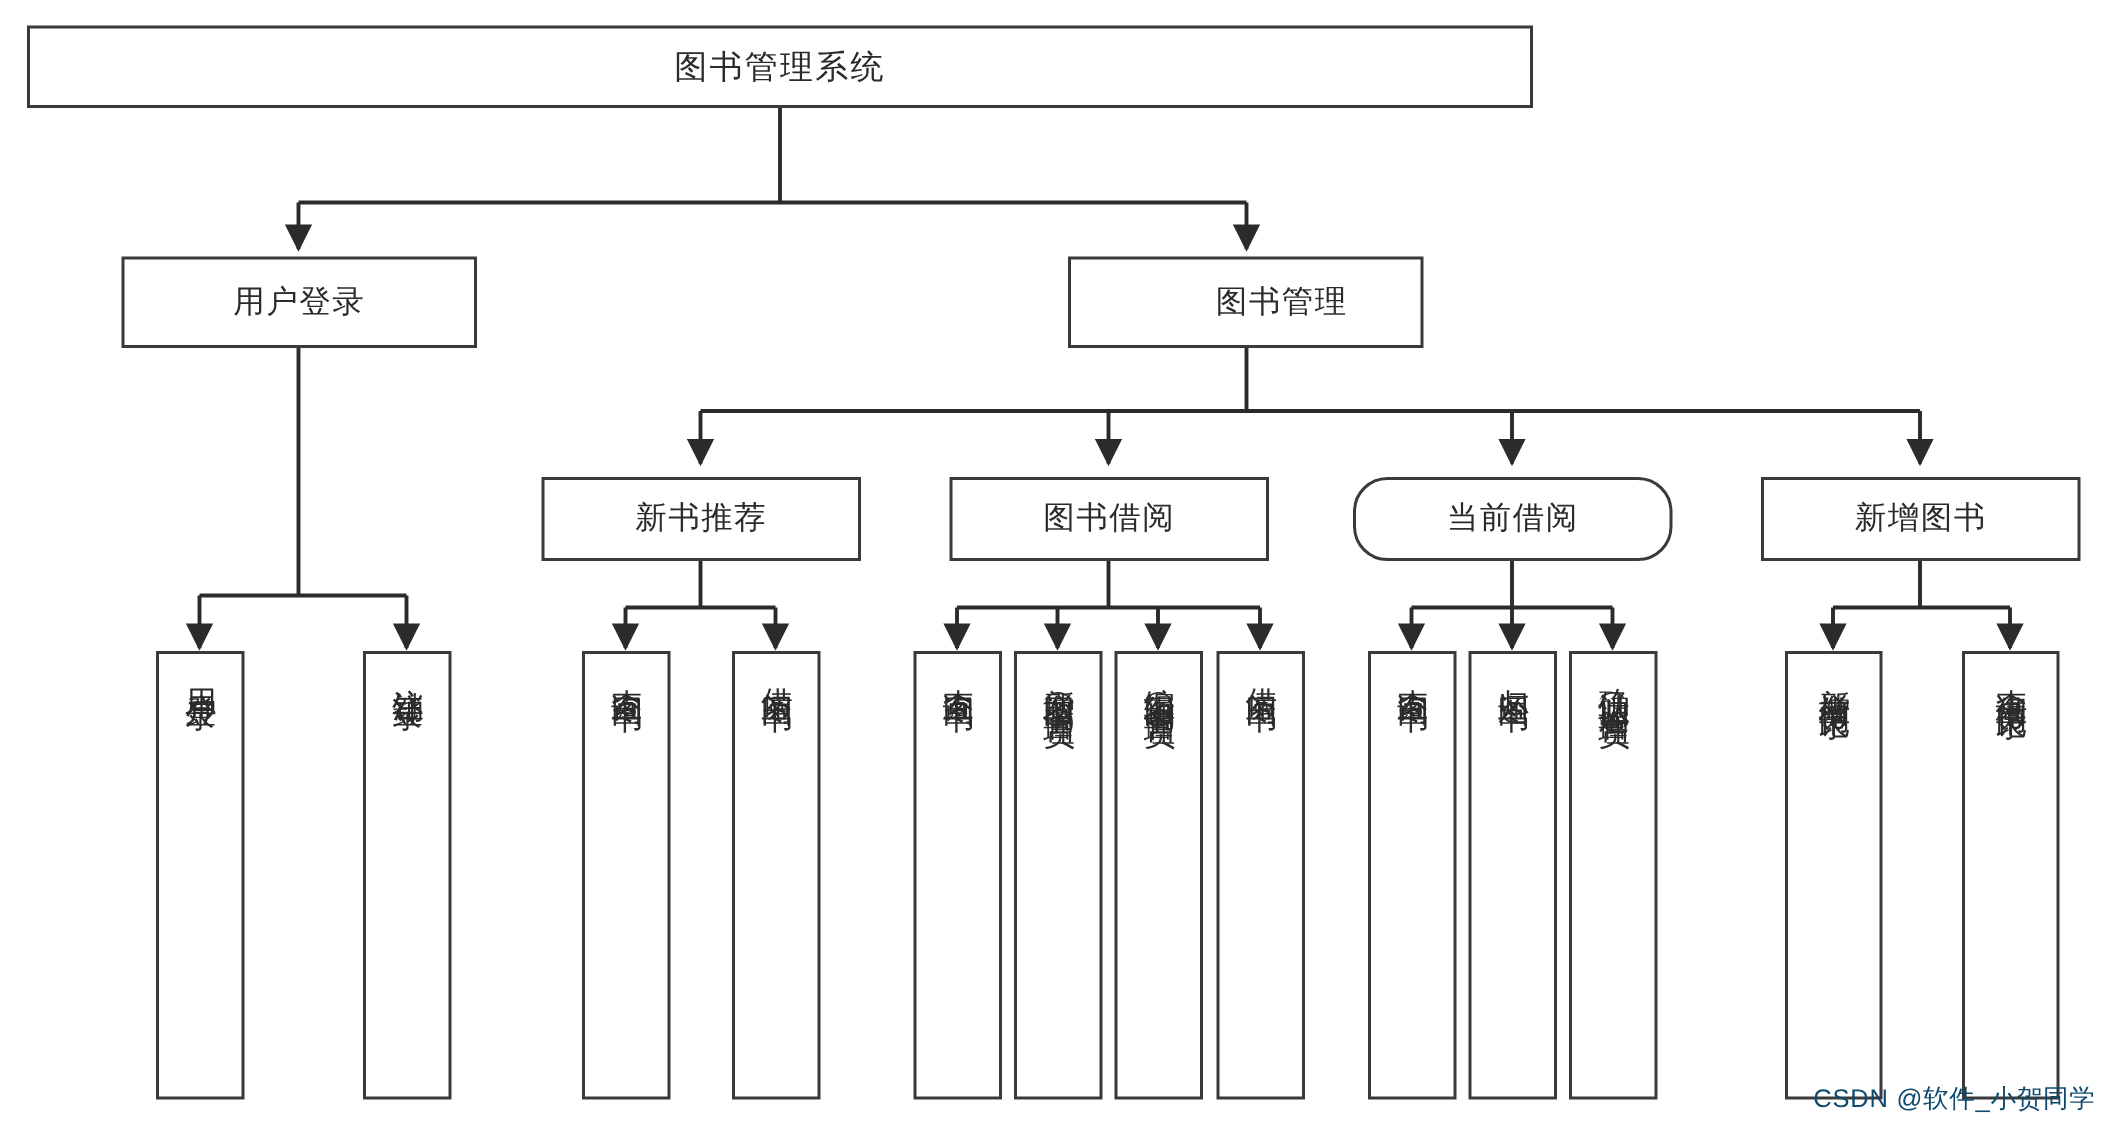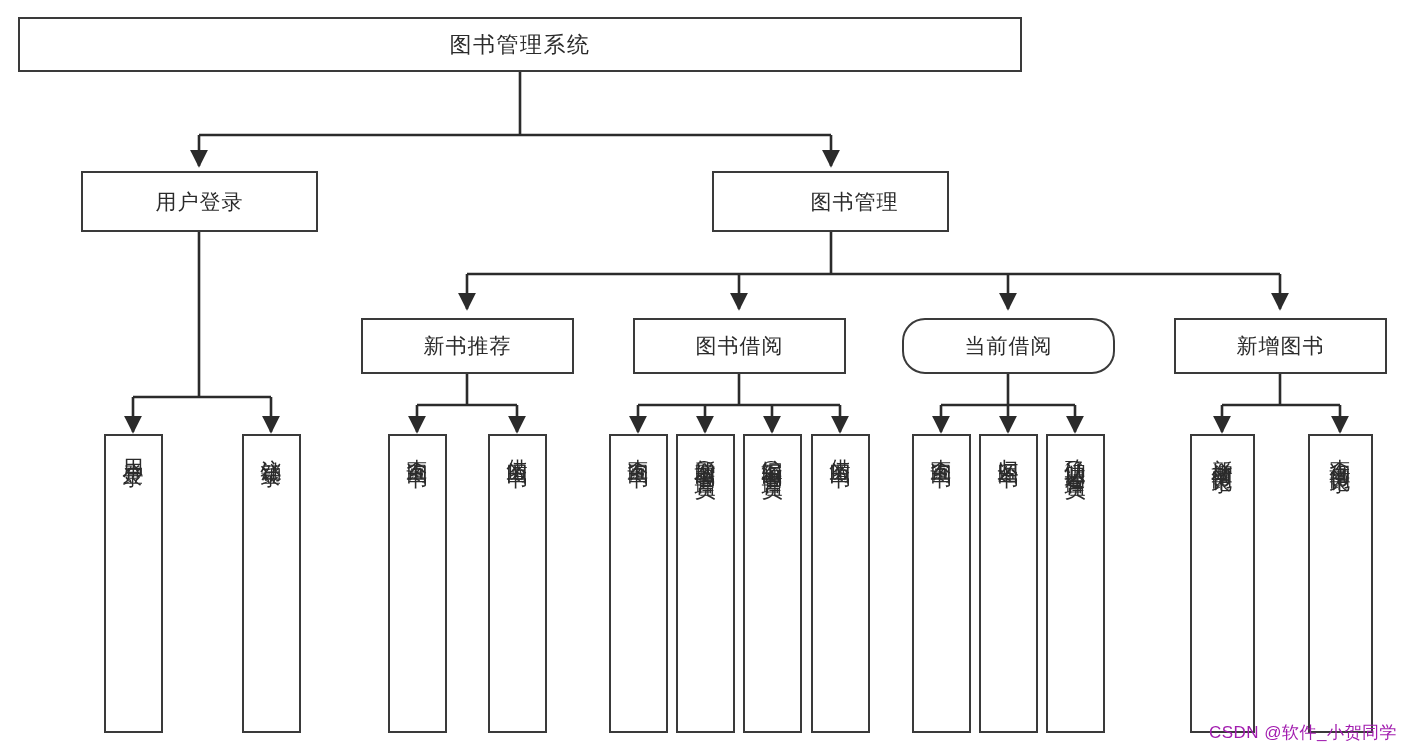"CSDN @软件_小贺同学" .watermark { color: #a21caf -> #0c4a6e }
